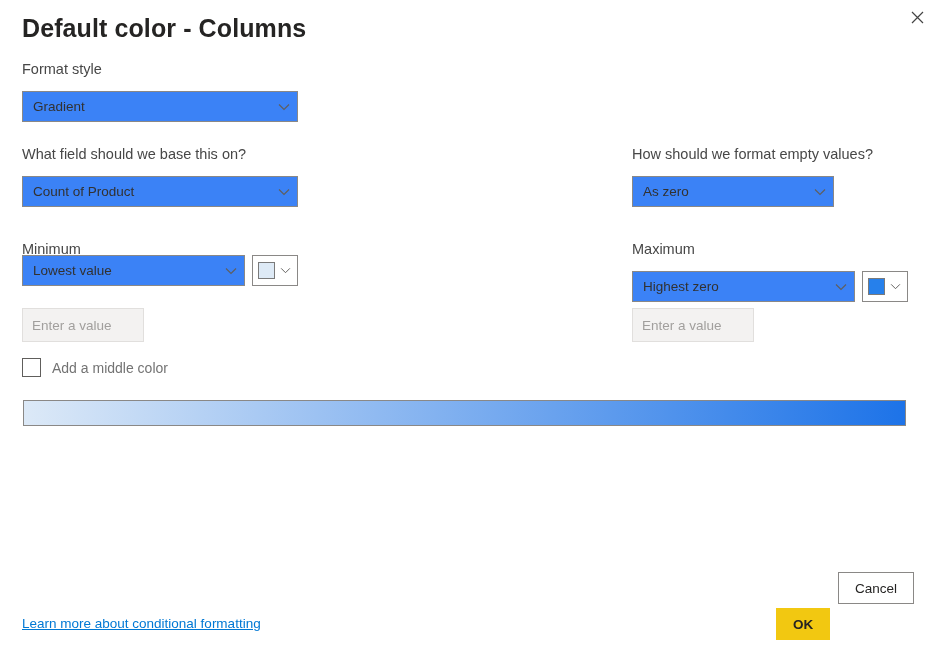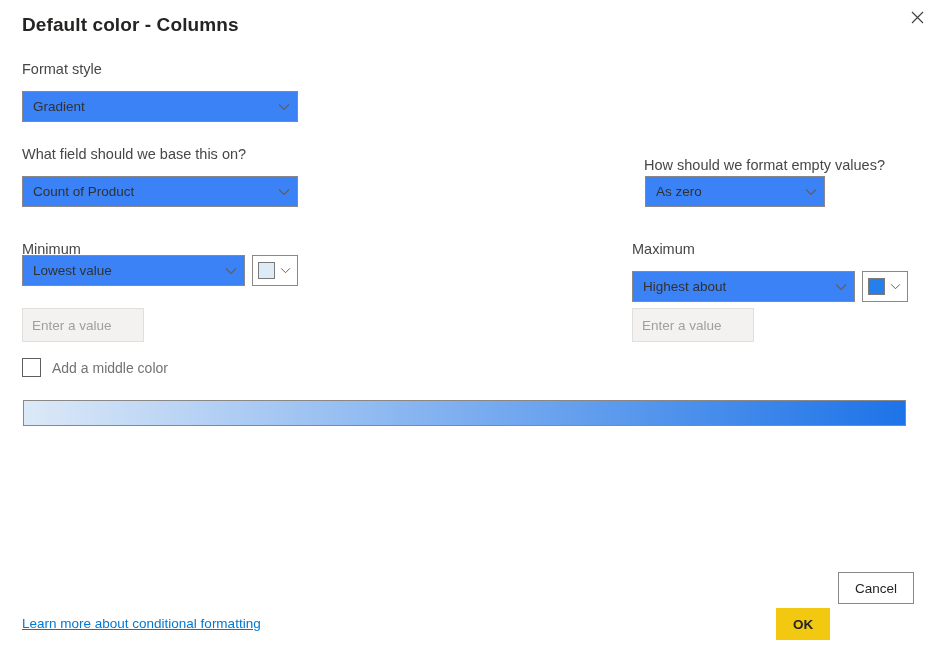"Default color - Columns" .dialog-title { font-size: 19px -> 25px }
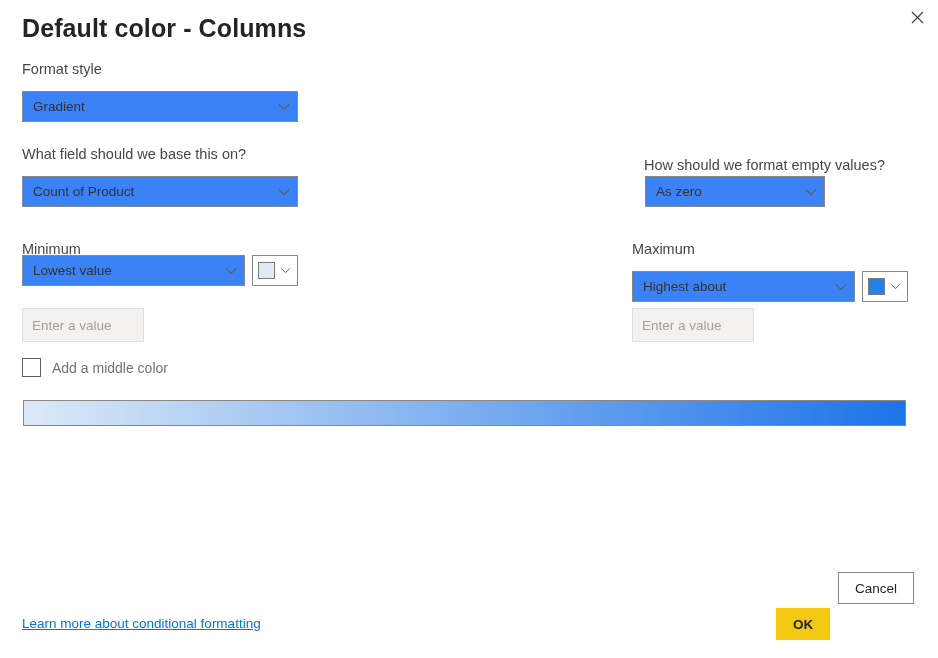"How should we format empty" div.col-right { margin-left: 12px -> none; top: 156px -> 145px }
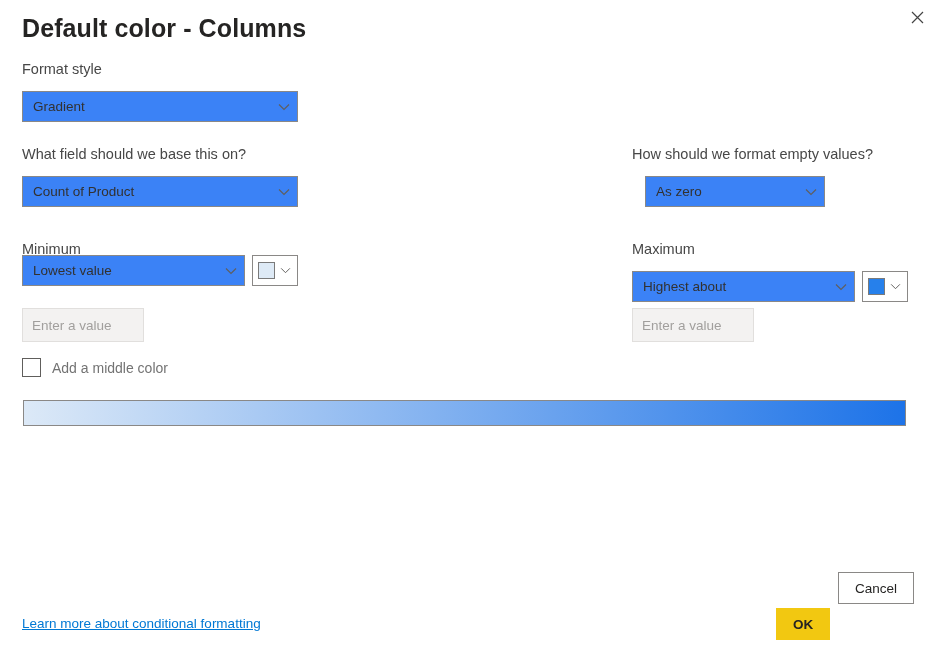"As zero" div.col-right { margin-left: 13px -> none; width: 180px -> 202px }
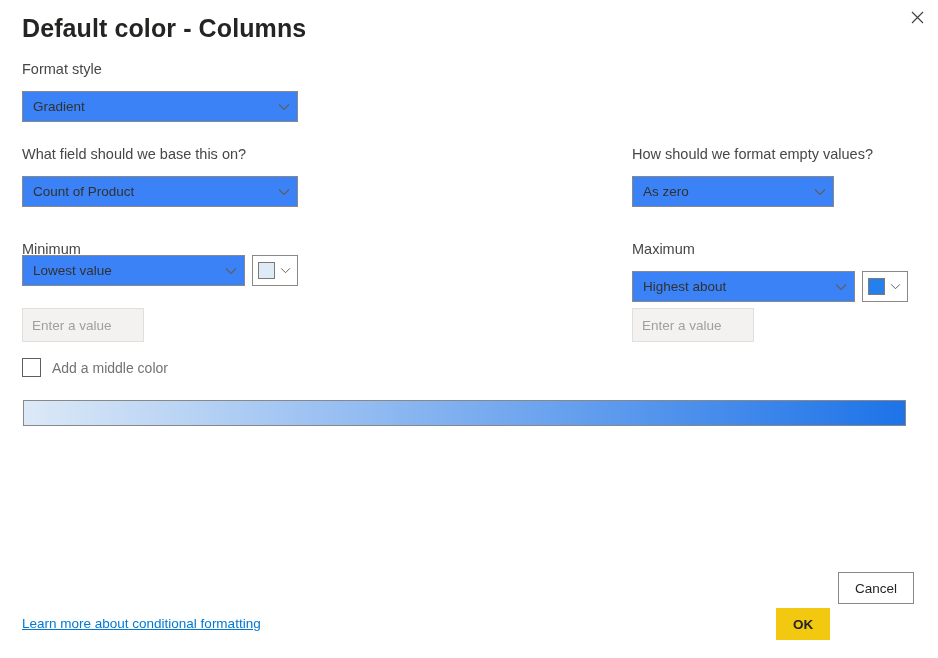"Highest about" span.dd-text { text: about -> zero }
